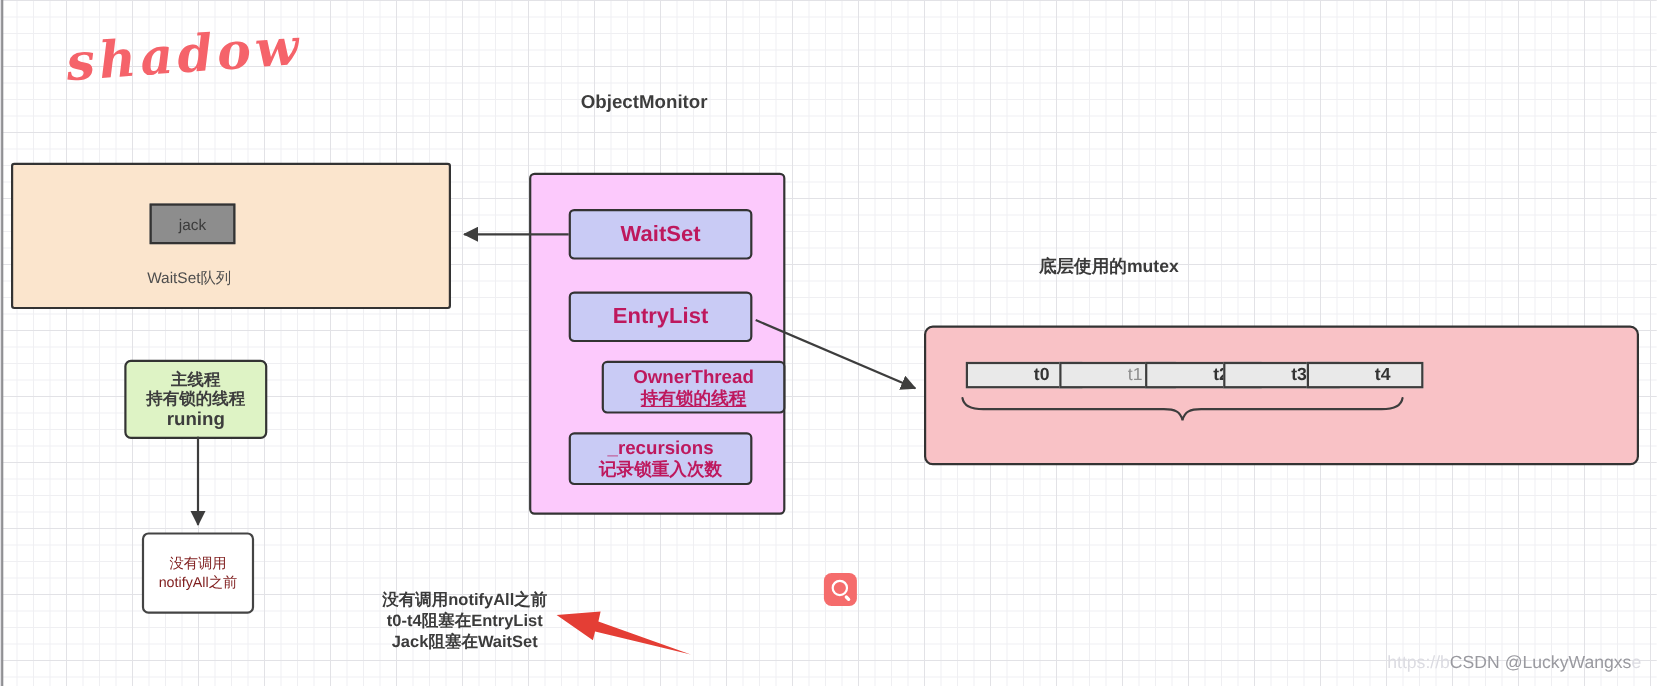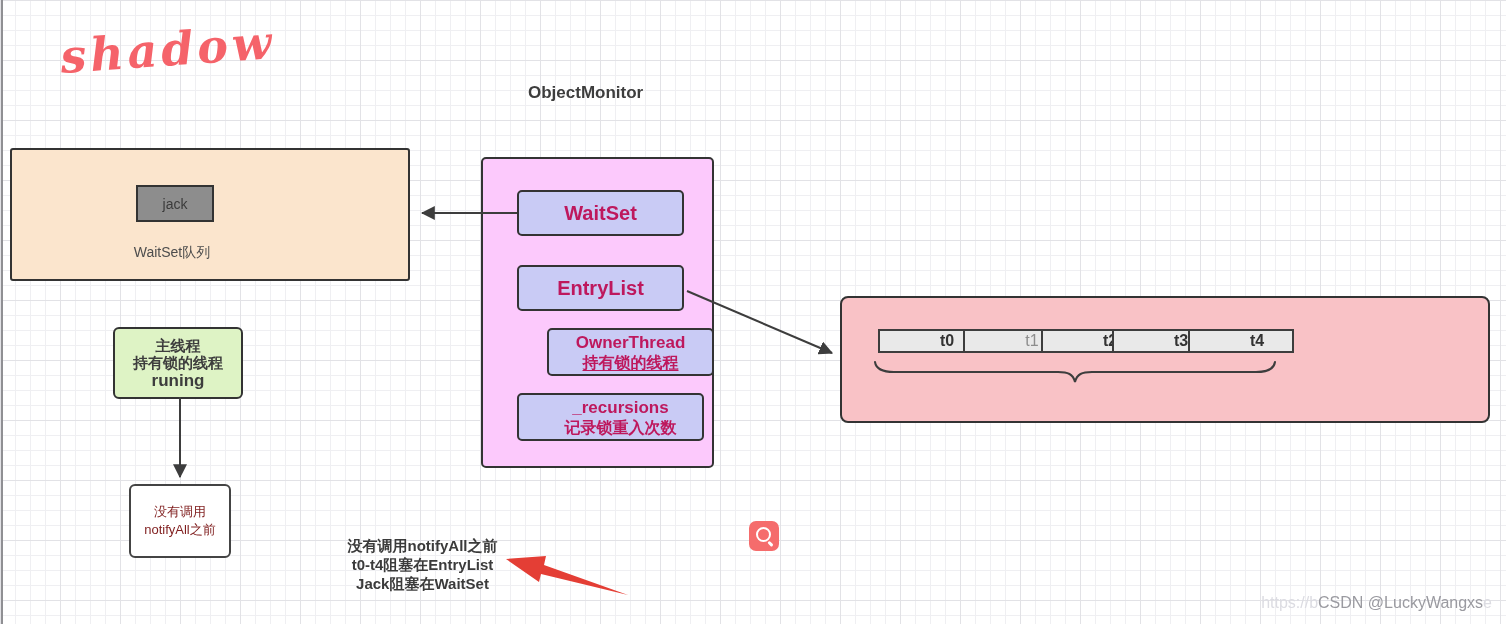"底层使用的mutex" div { html: none -> <div>底层使用的mutex</div> }
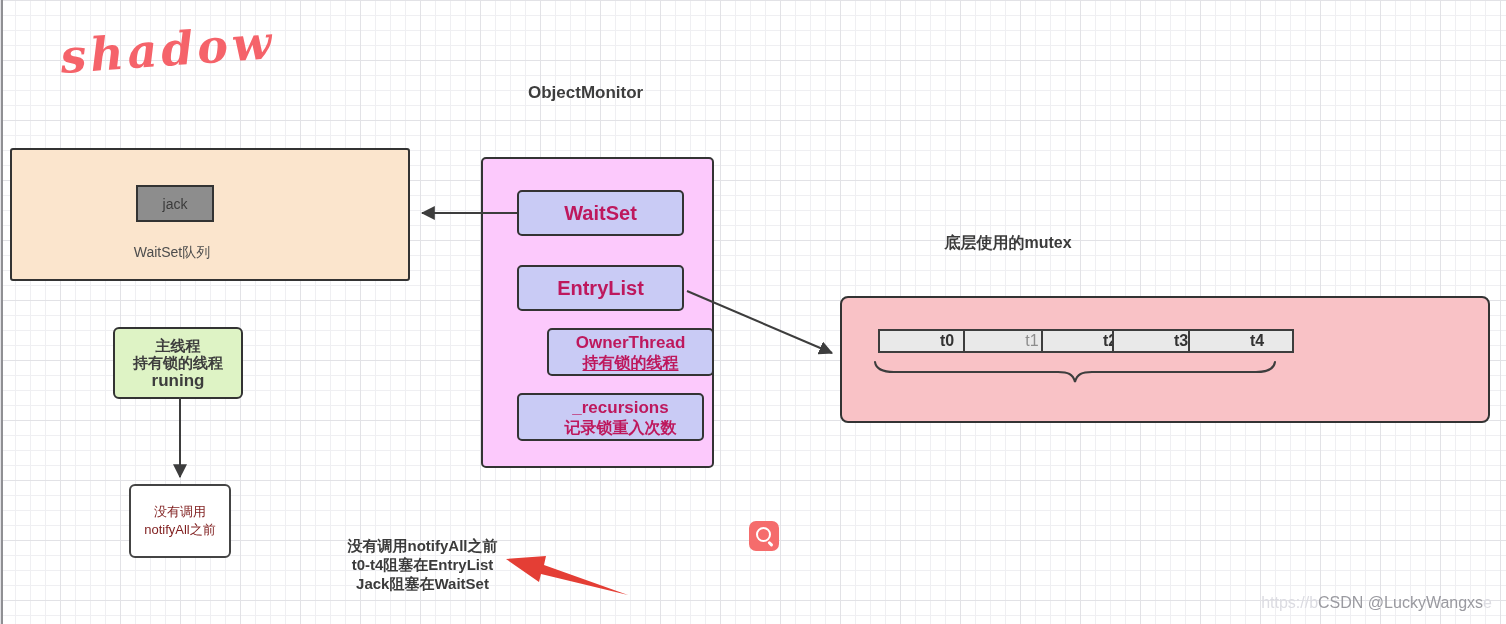"_recursions" .f4 { padding-left: 20px -> none }
